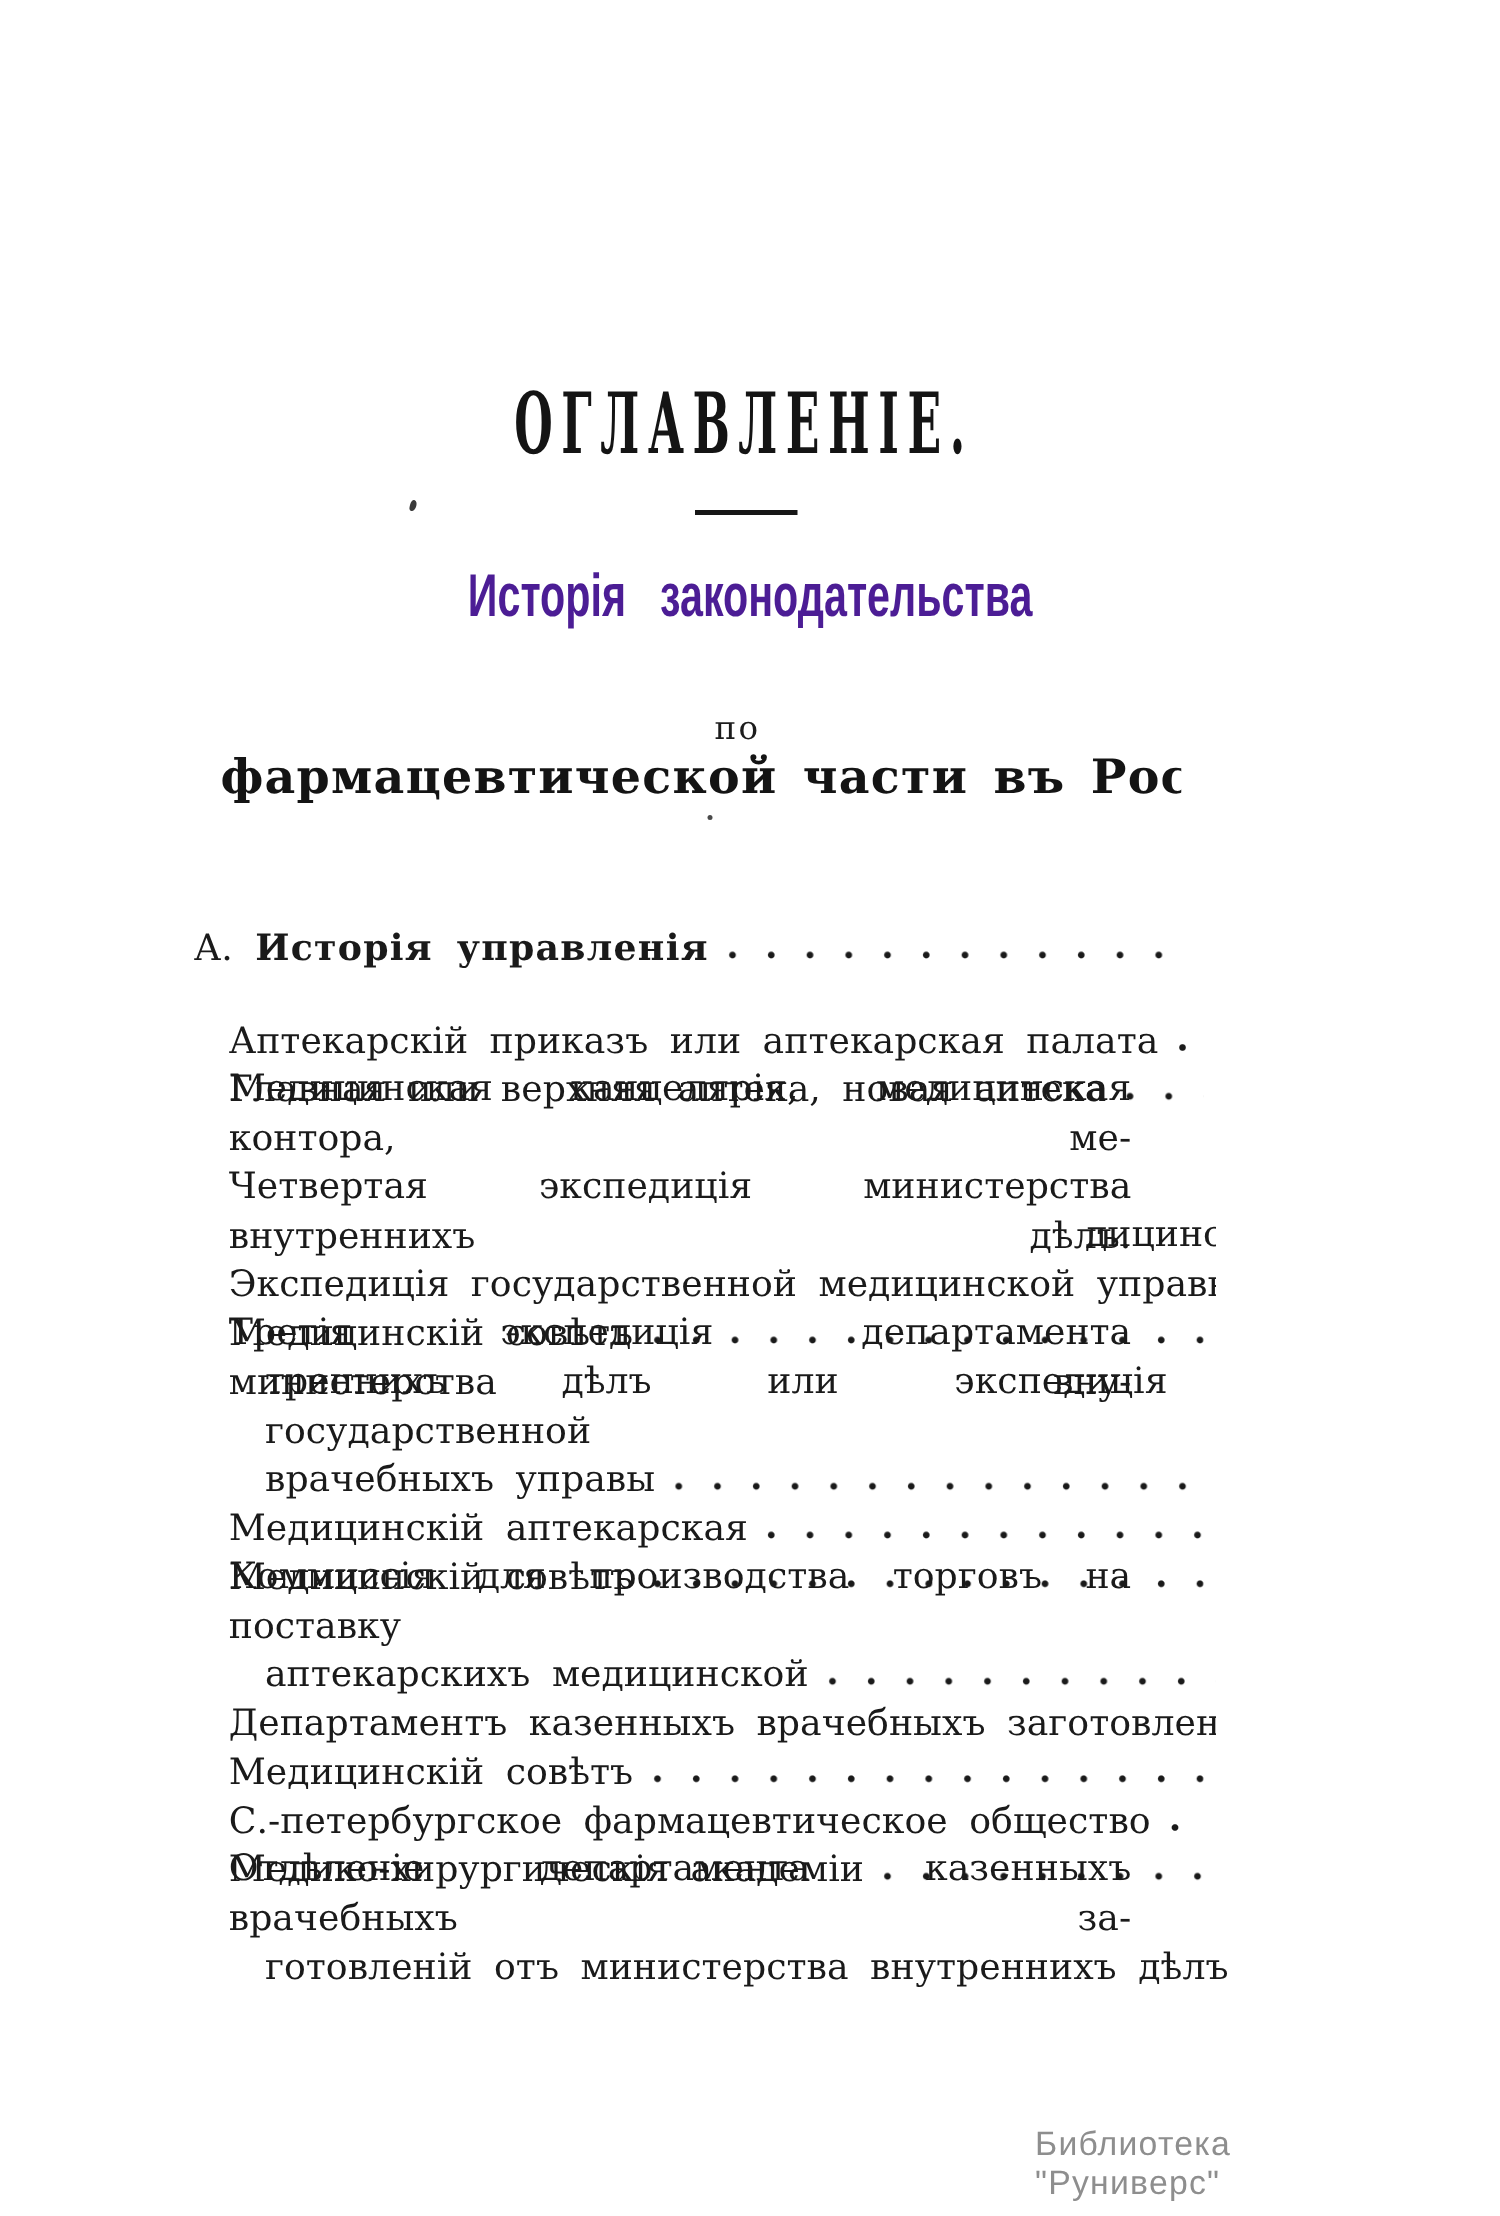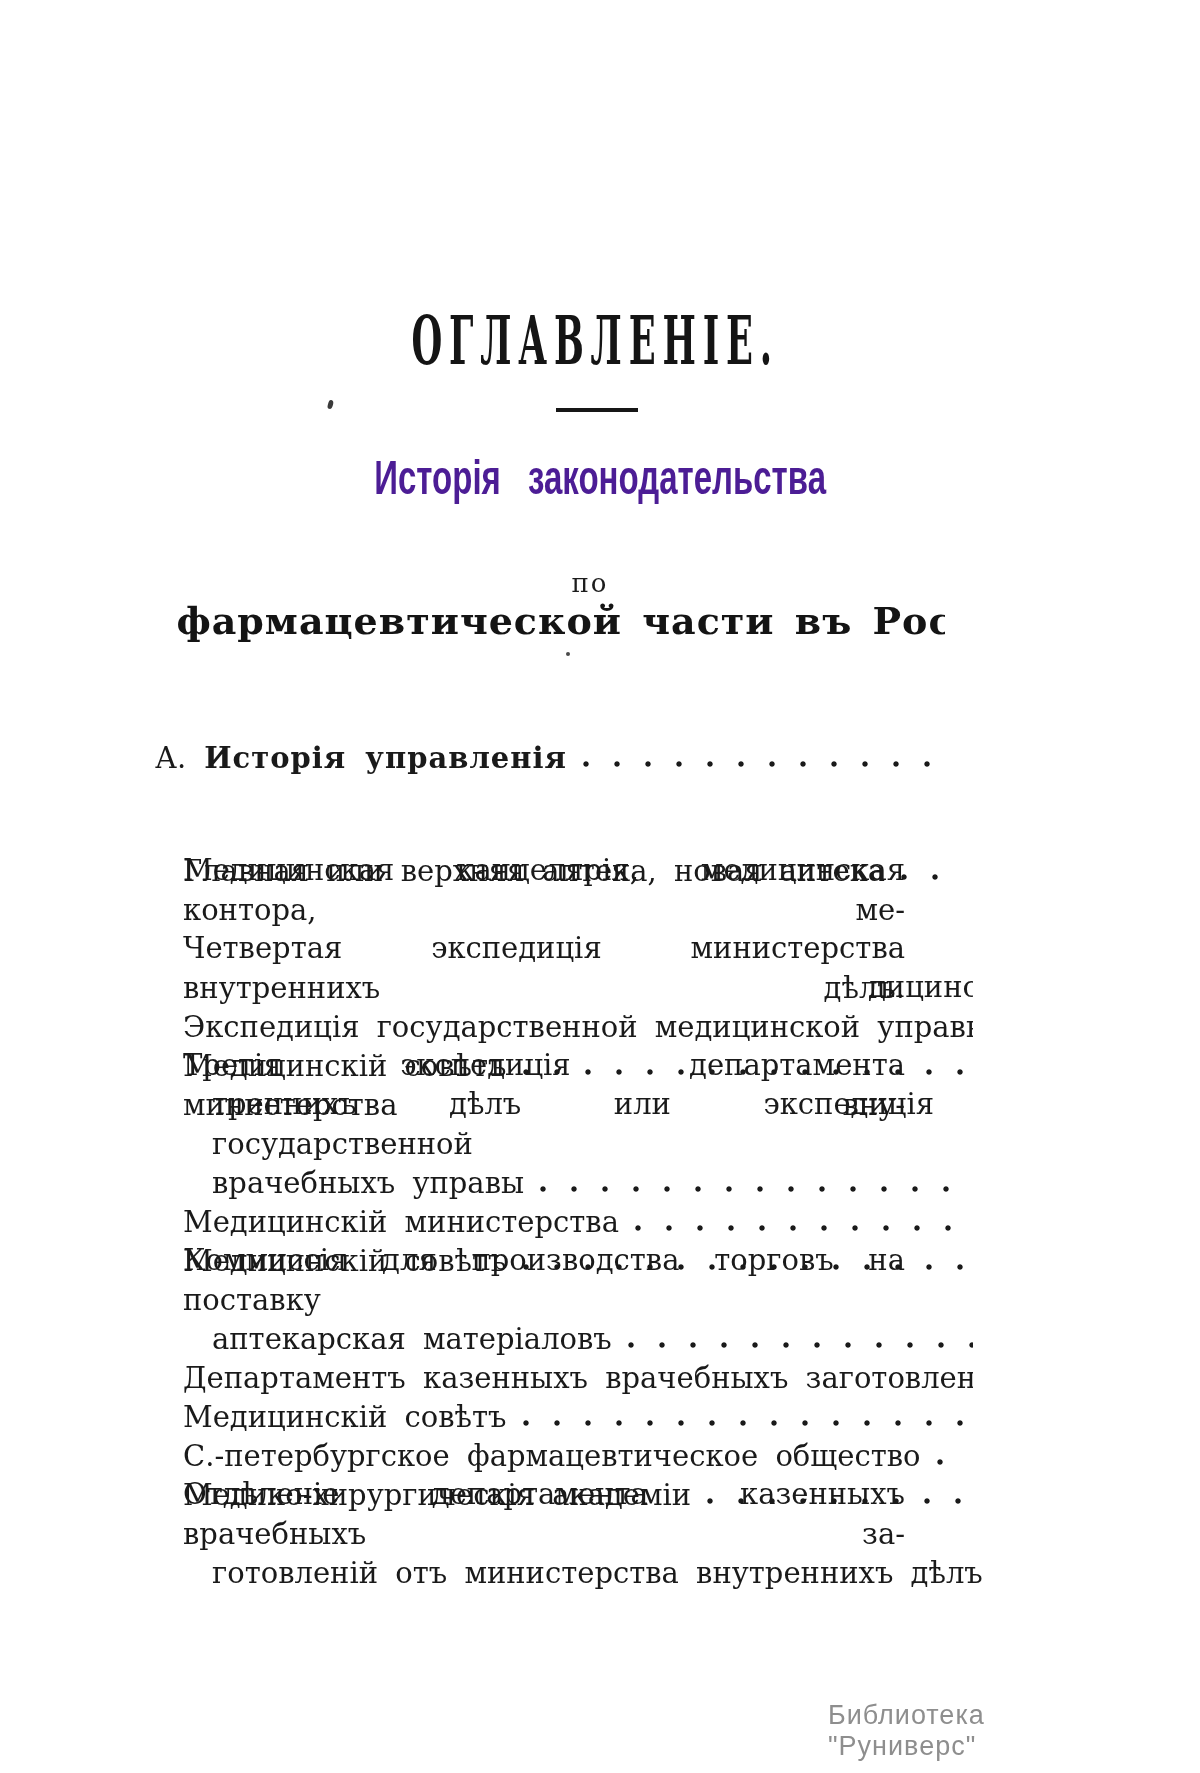"Аптекарскій приказъ или аптекарская" div.row { html: none -> <div> <span>Аптекарскій приказъ или аптекарская палата</span> <span></span> <span>—</span> </div> }
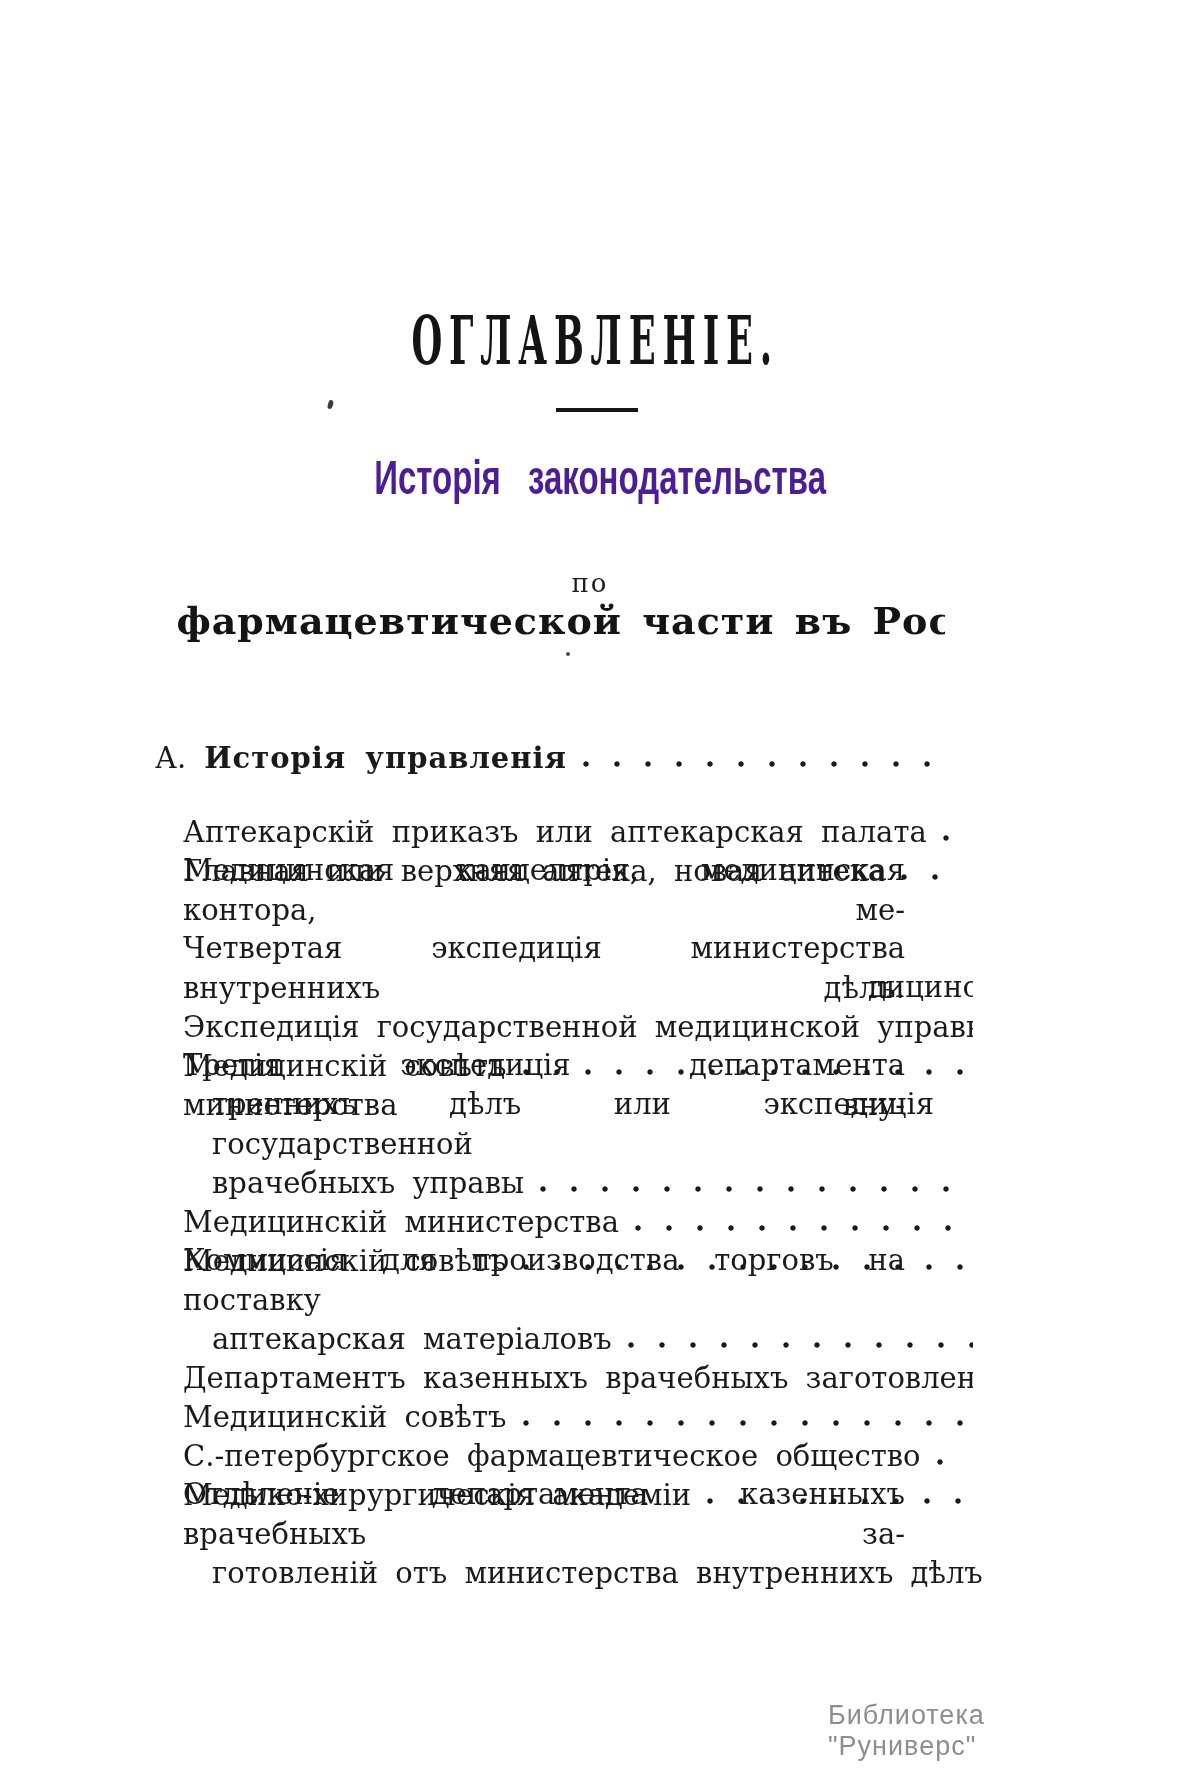"Медицинскій министерства" span.t { text: министерства -> аптекарская }
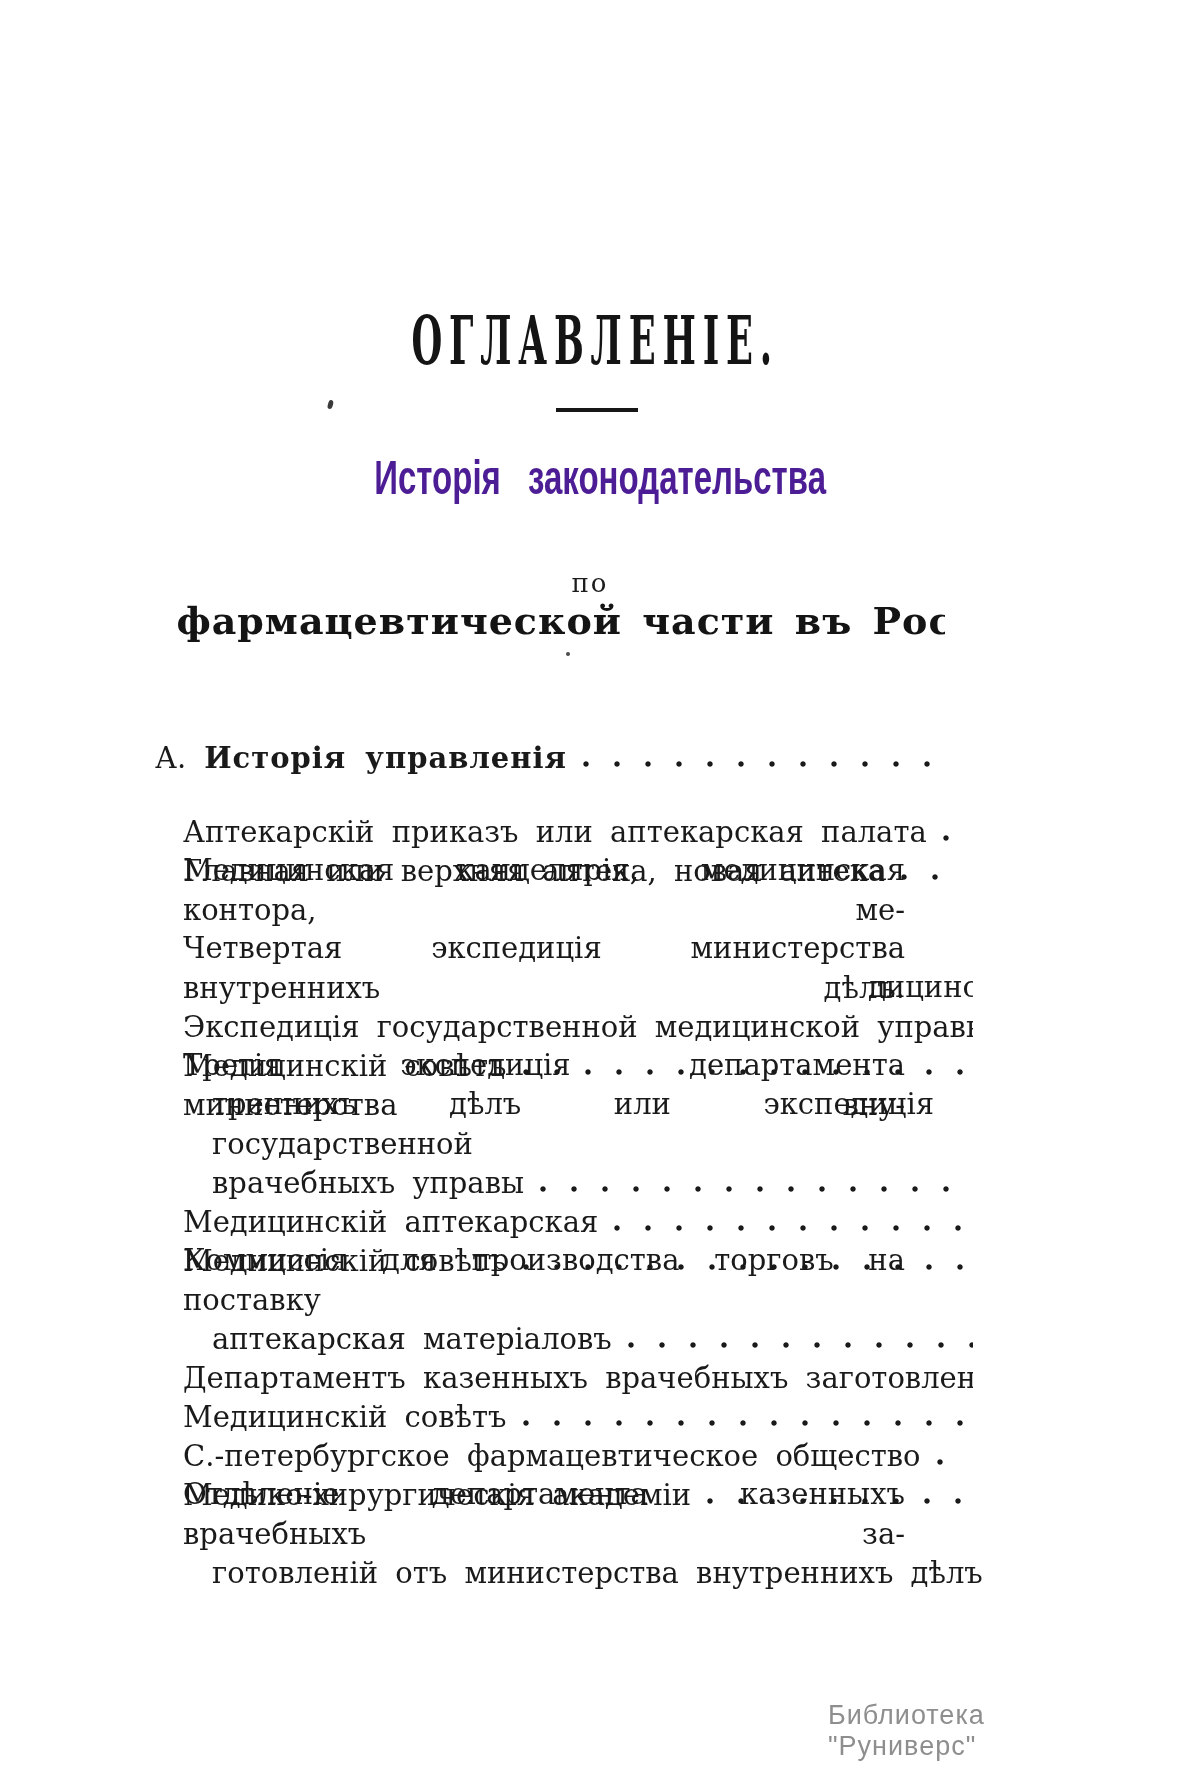"аптекарская матеріаловъ" span.t { text: аптекарская матеріаловъ -> аптекарскихъ медицинской }
